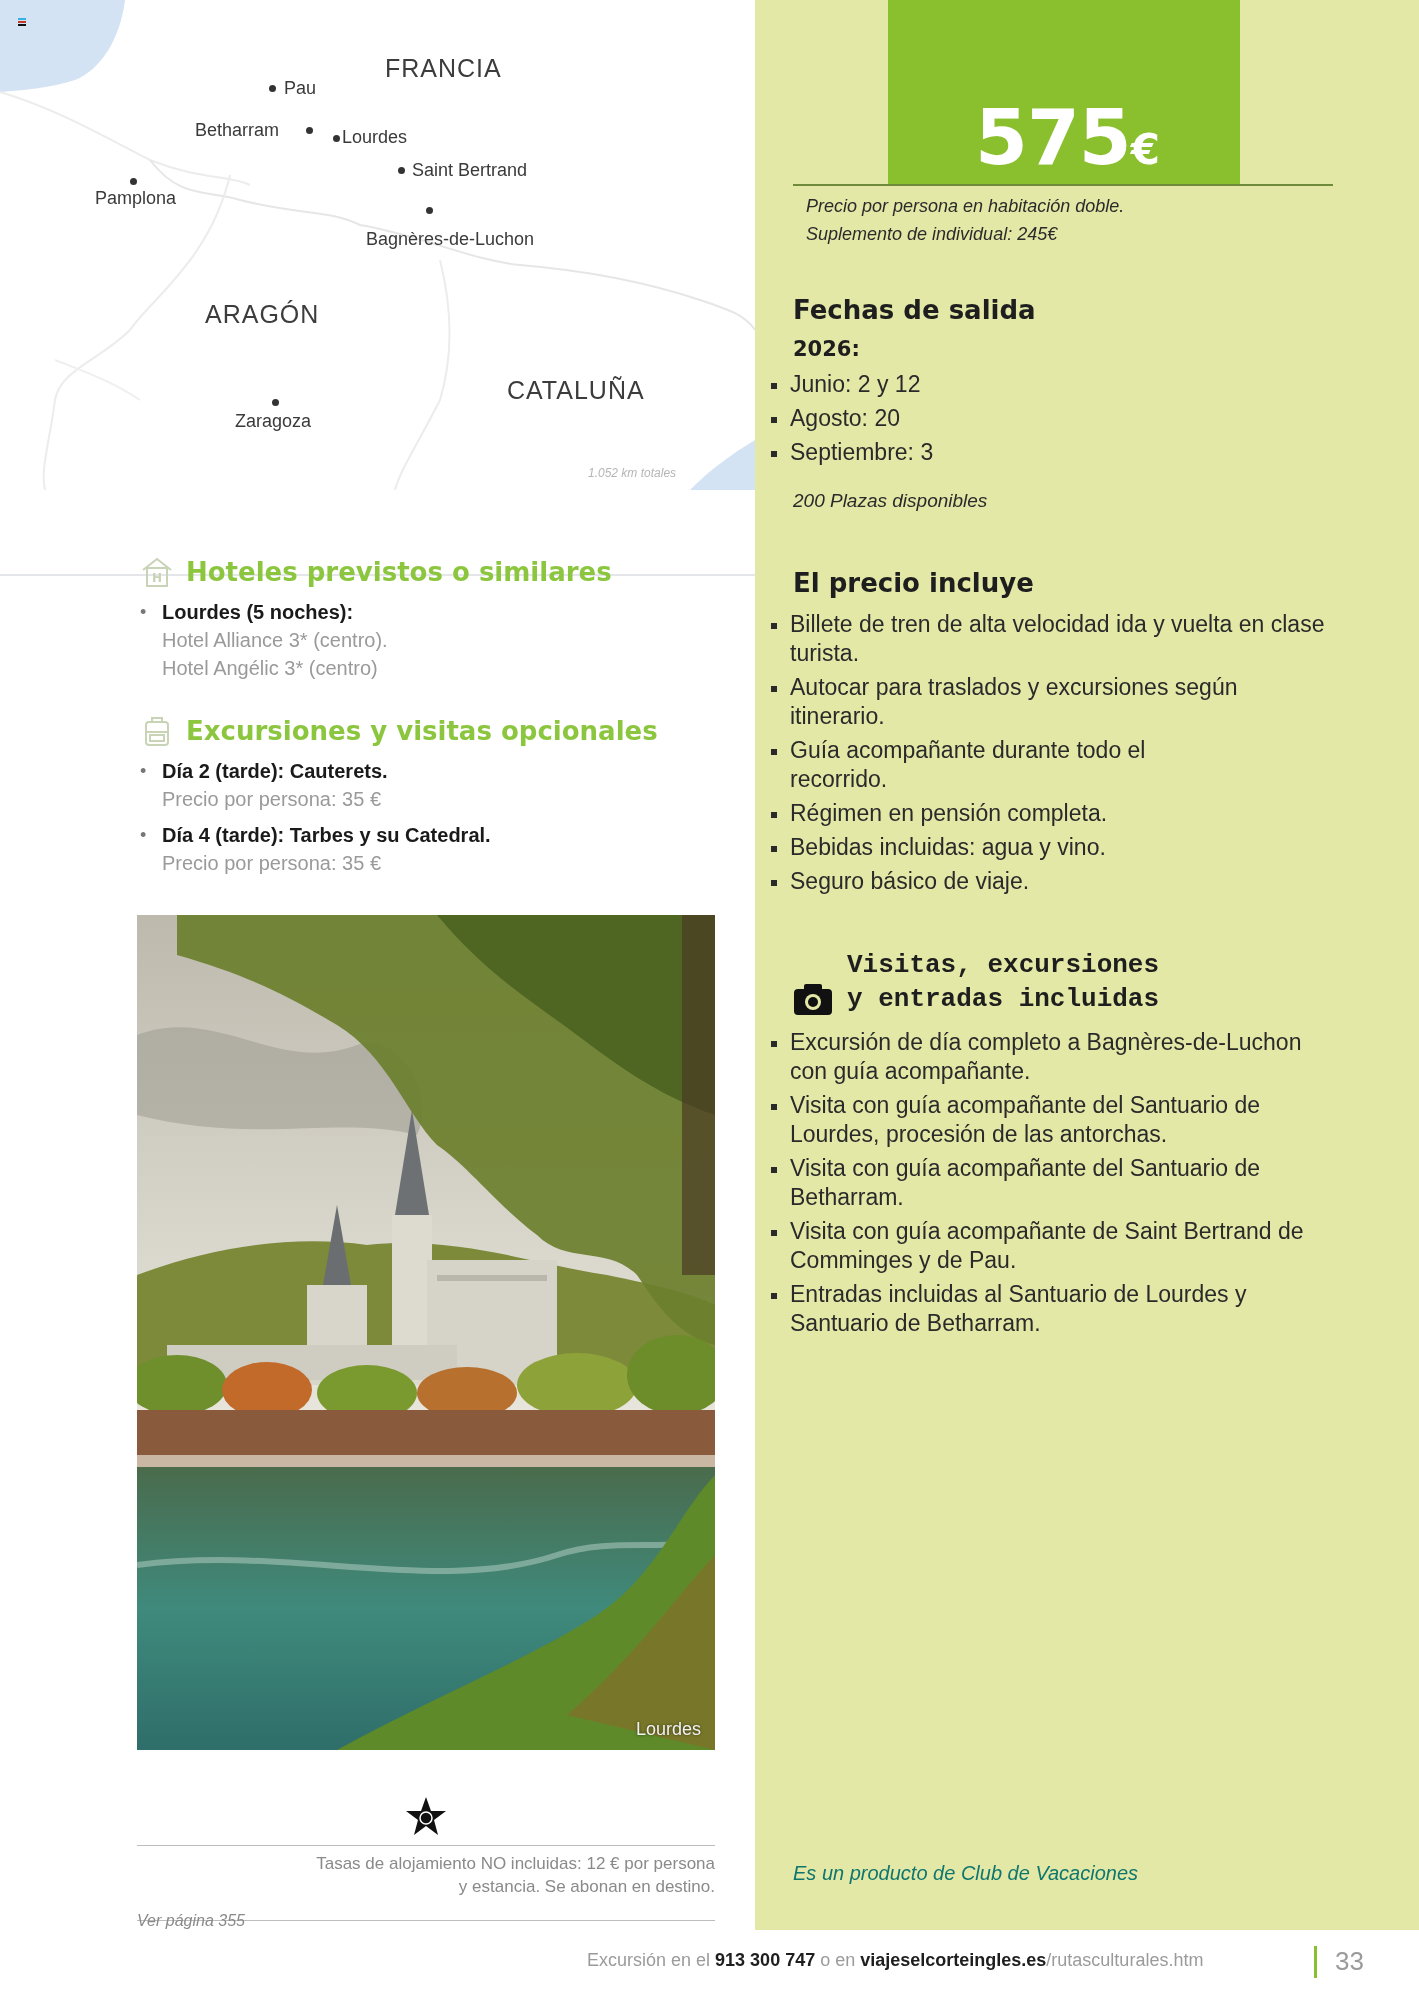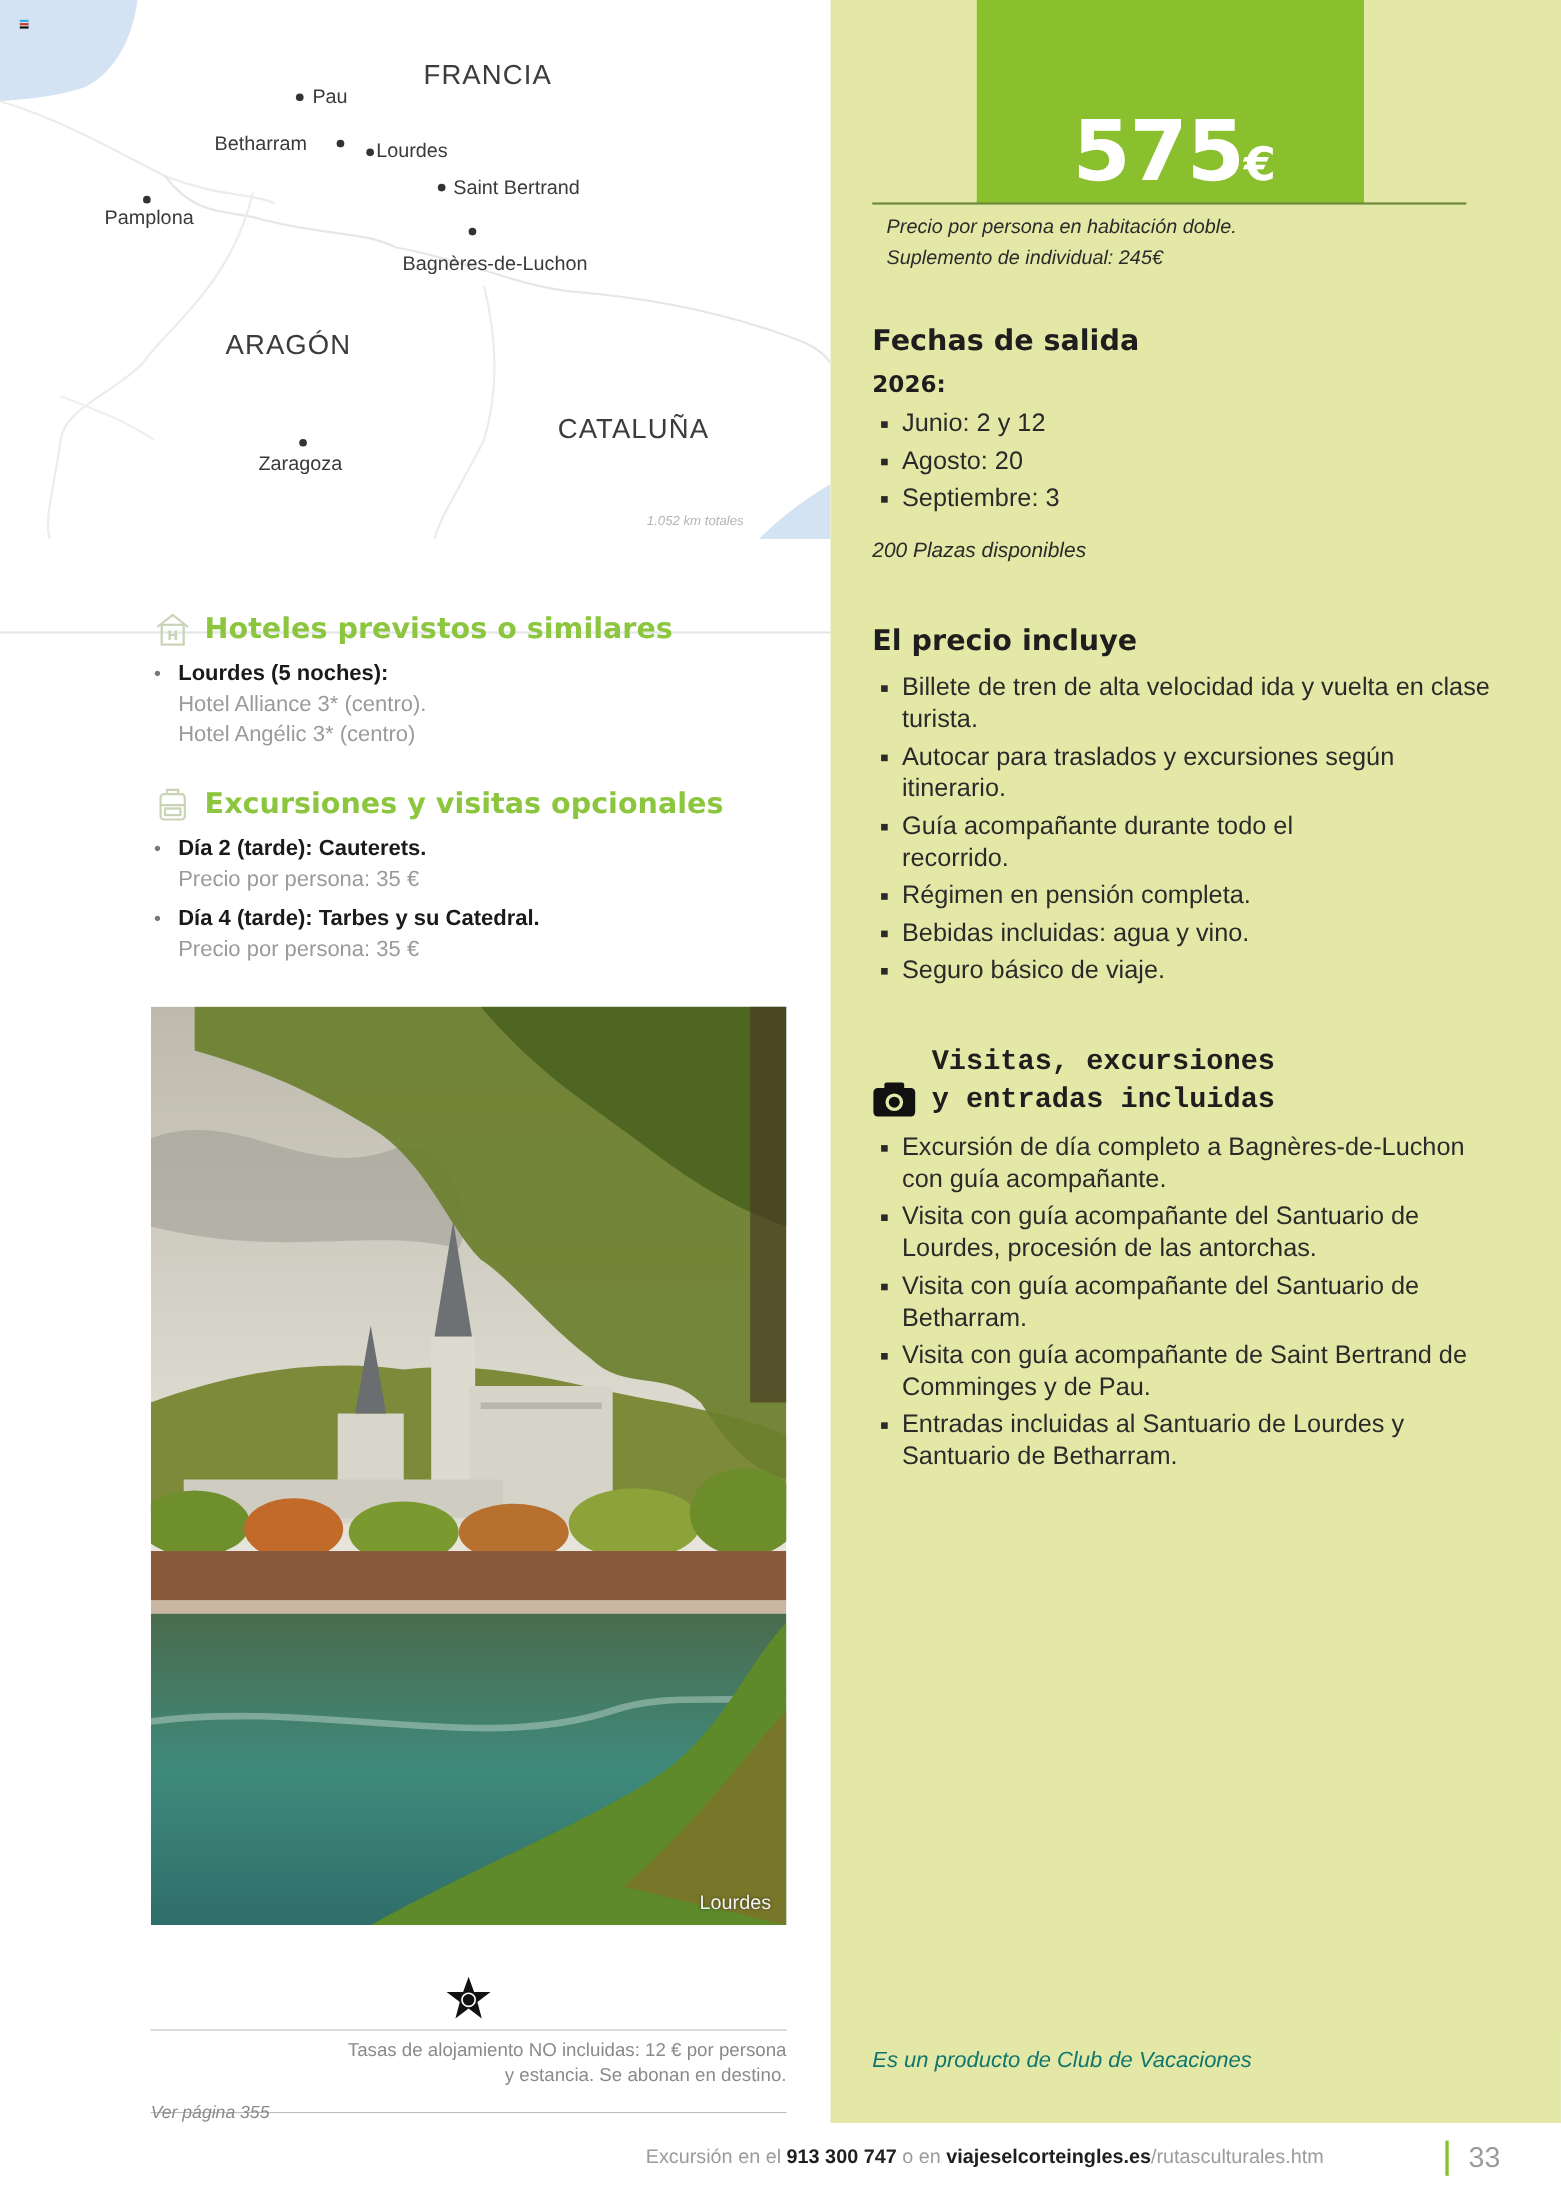"Junio: 2 y 12" .rlst { left: 800px -> 770px }
